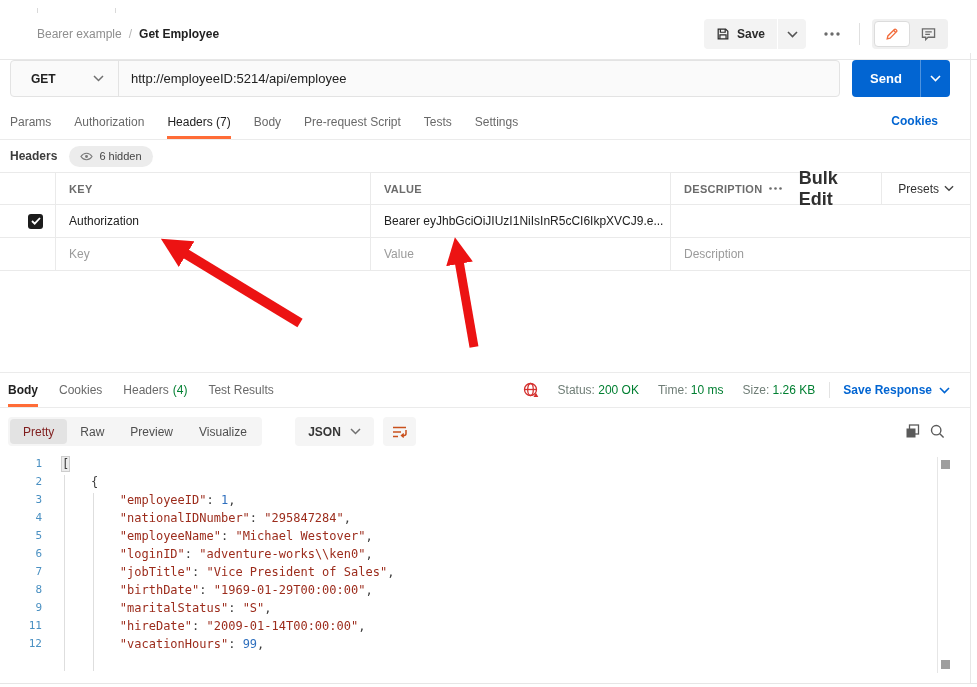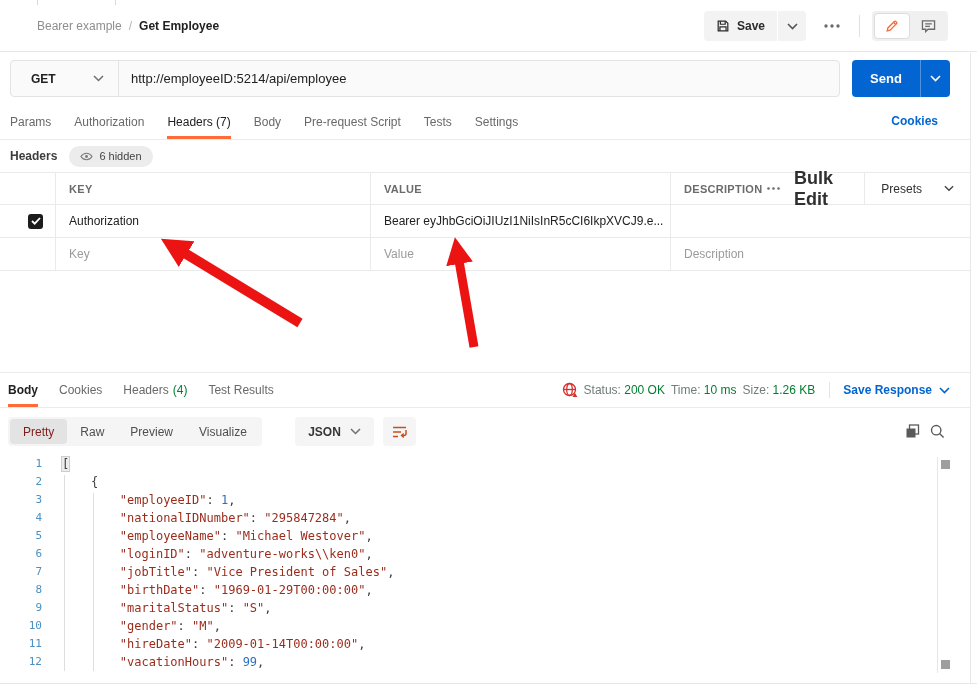"Bearer example" .topbar { top: 0 -> 8px }
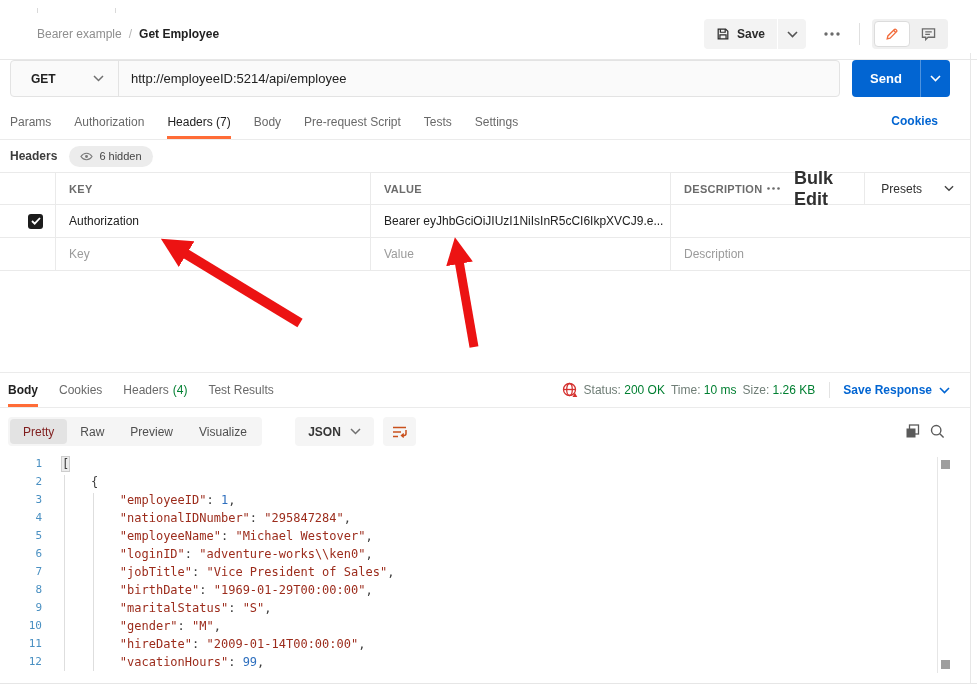"Presets" .presets { gap: 22px -> 5px }
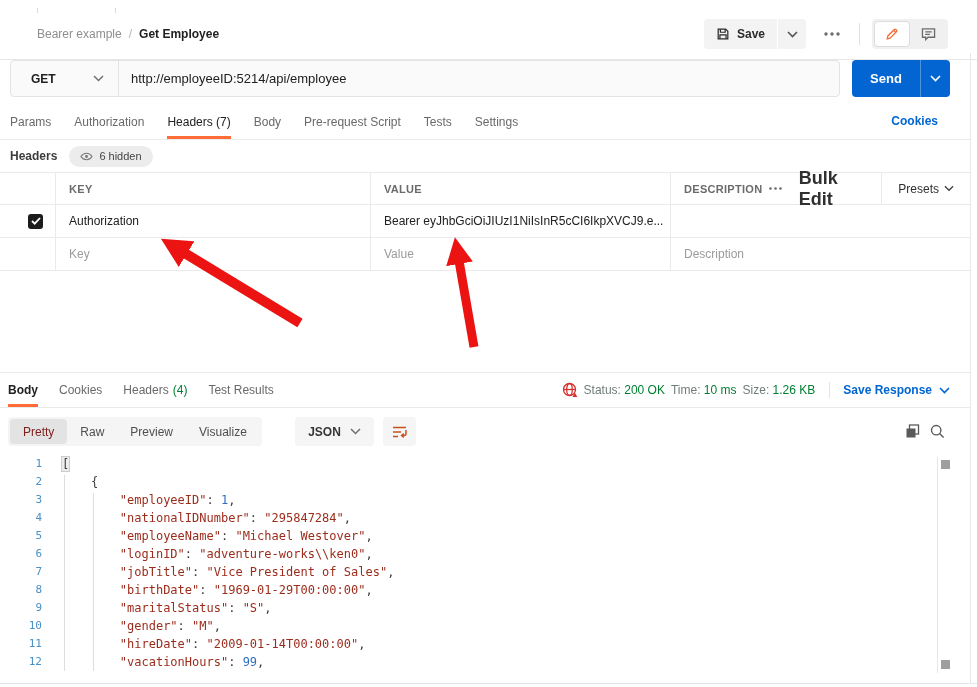"Status: 200 OK" .meta-pair { margin-left: 6px -> 19px }
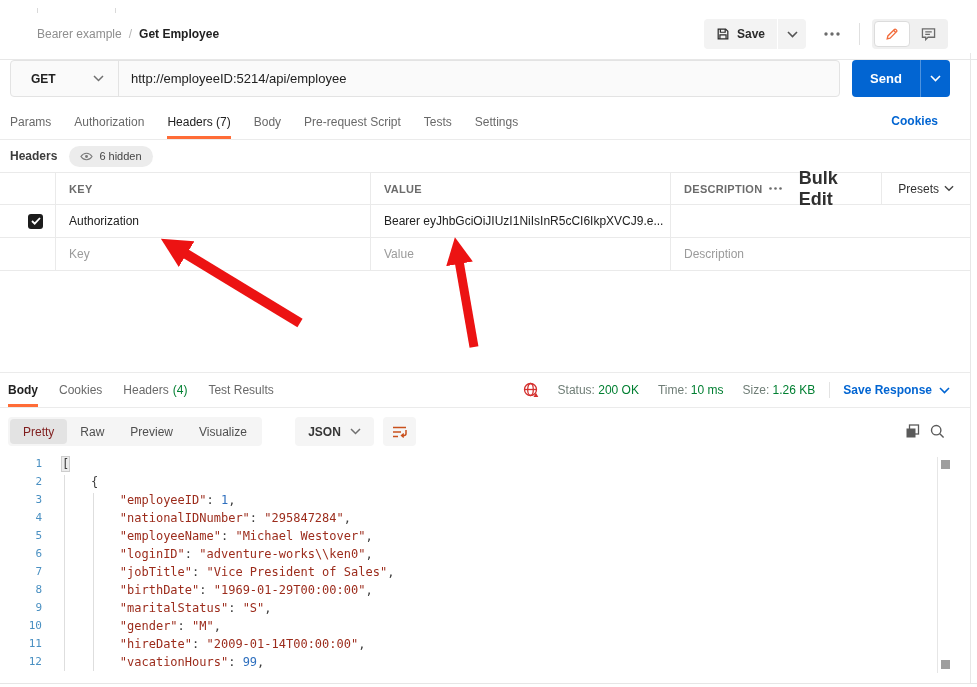"10" div.code-line { html: <div><span>10</span><span><span> </span><span>"gender"</span><span>: </span><span>"M"</span><span>,</span></span></div> -> none }
